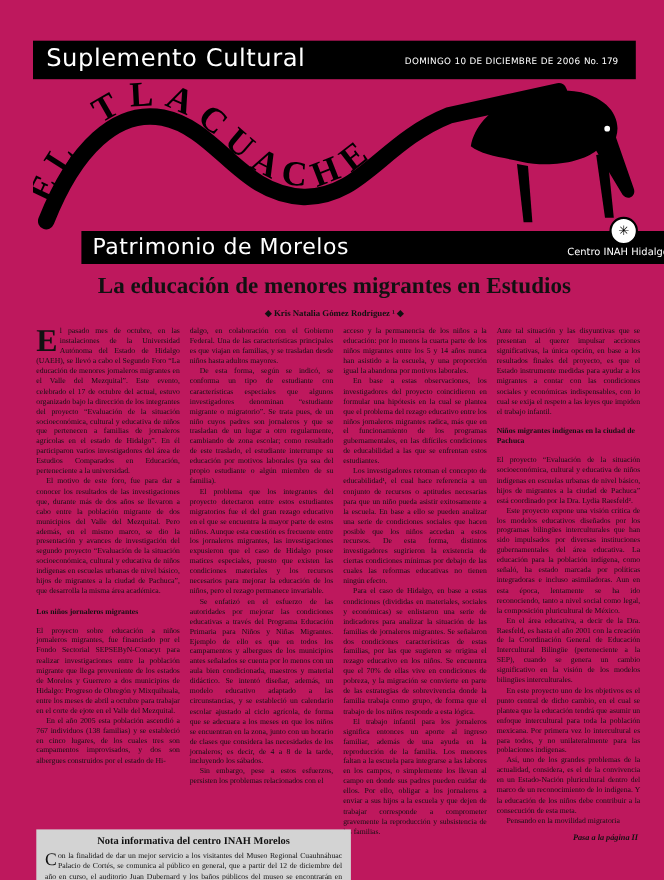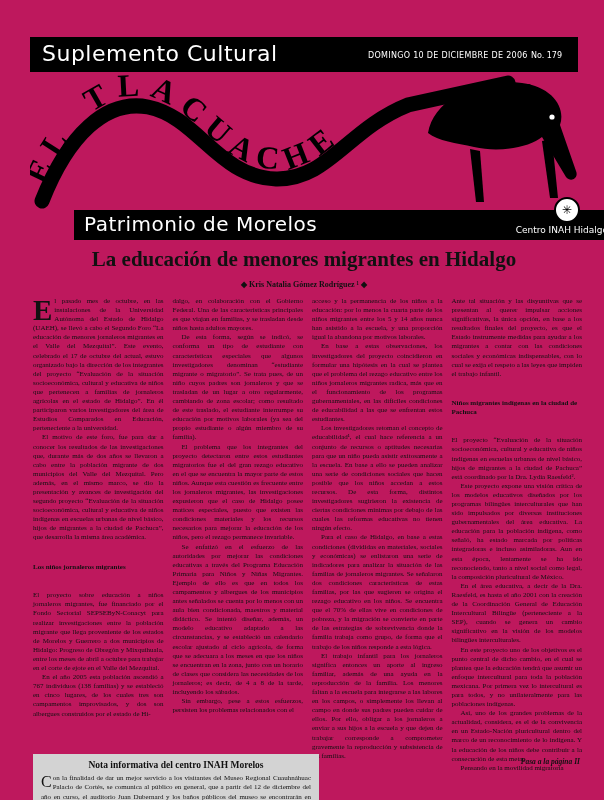"La educación de menores migrantes" h1.article-title { text: Hidalgo -> Estudios }
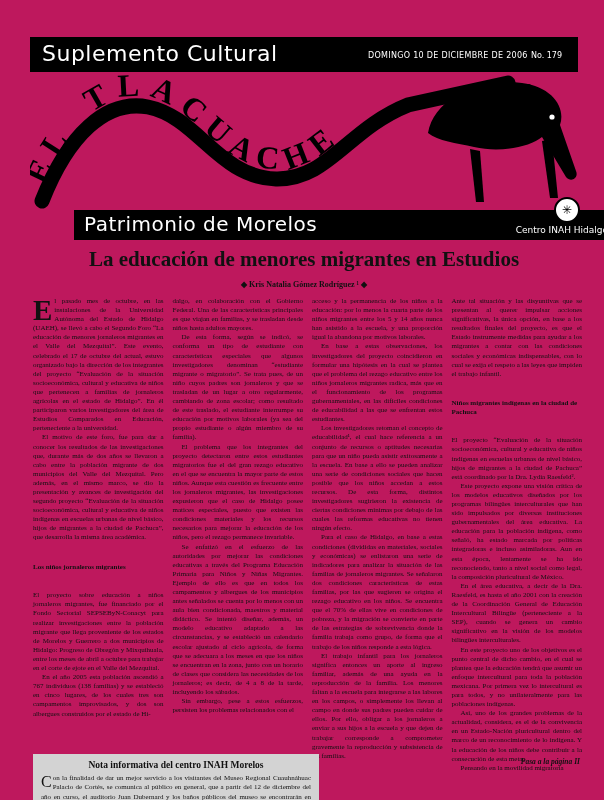"Niños migrantes indígenas en la" .subhead { margin: 20px 0 -> 9px 0 }
